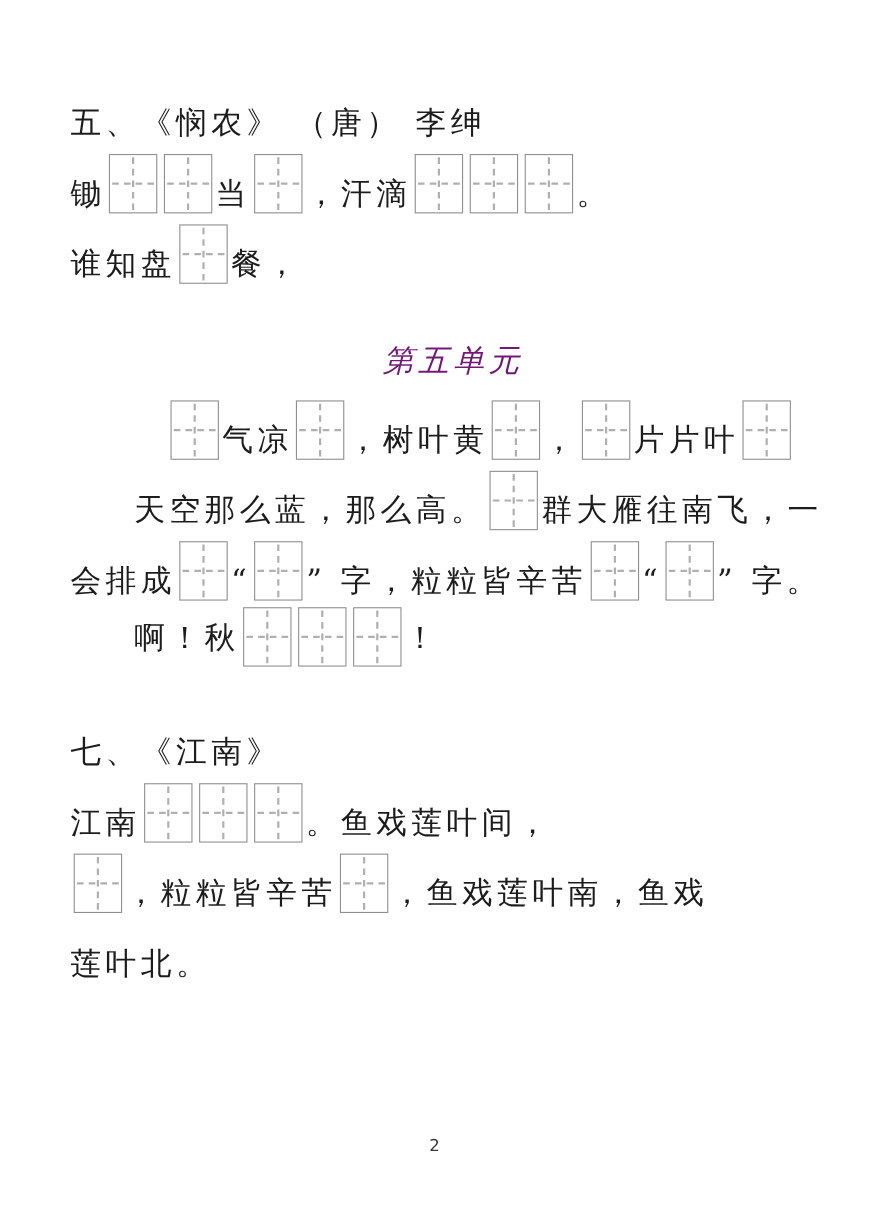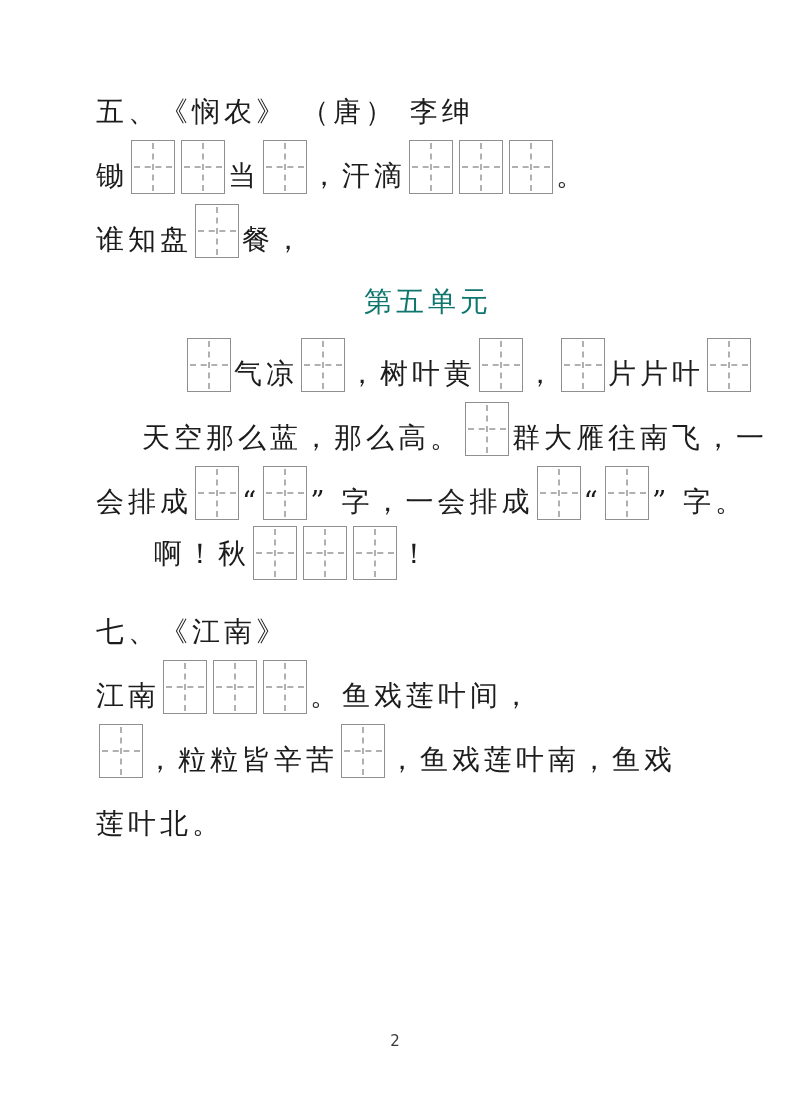"五、《悯农》 （唐） 李绅" .page-content { padding: 92px 30px 0 96px -> 92px 30px 0 64px }
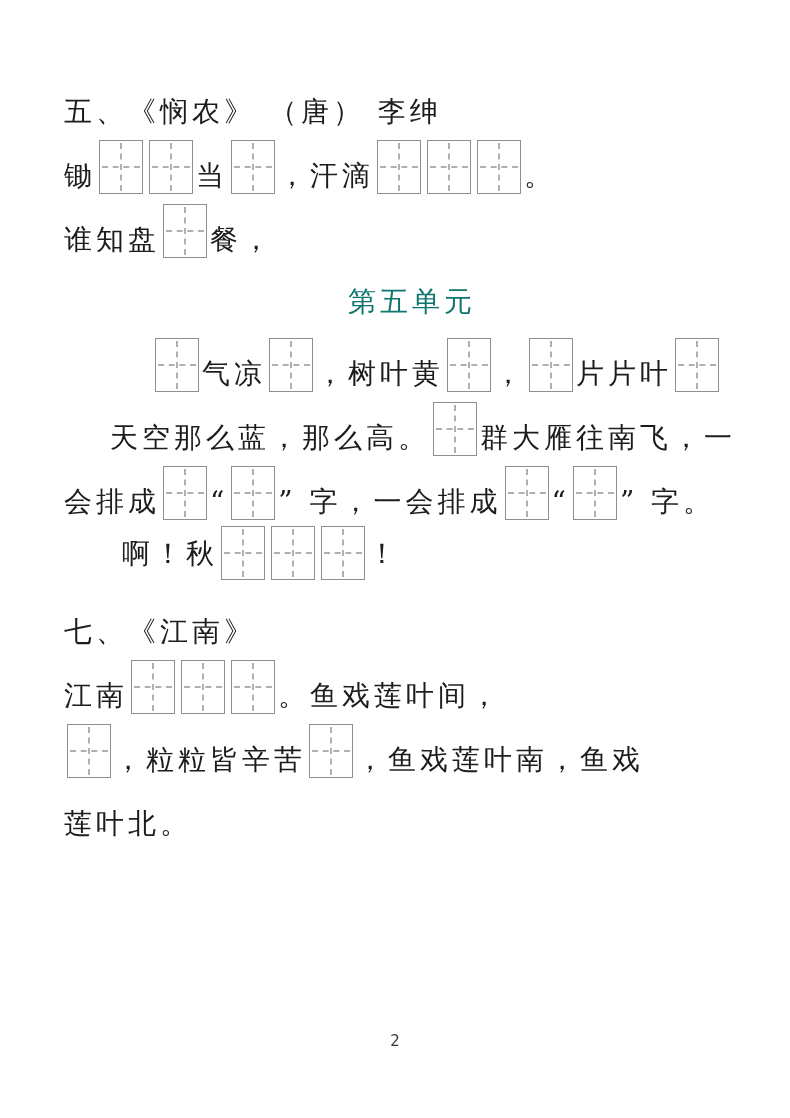"第五单元" .unit-title { color: #0f766e -> #701a75; font-style: none -> italic; margin-top: 22px -> 48px }
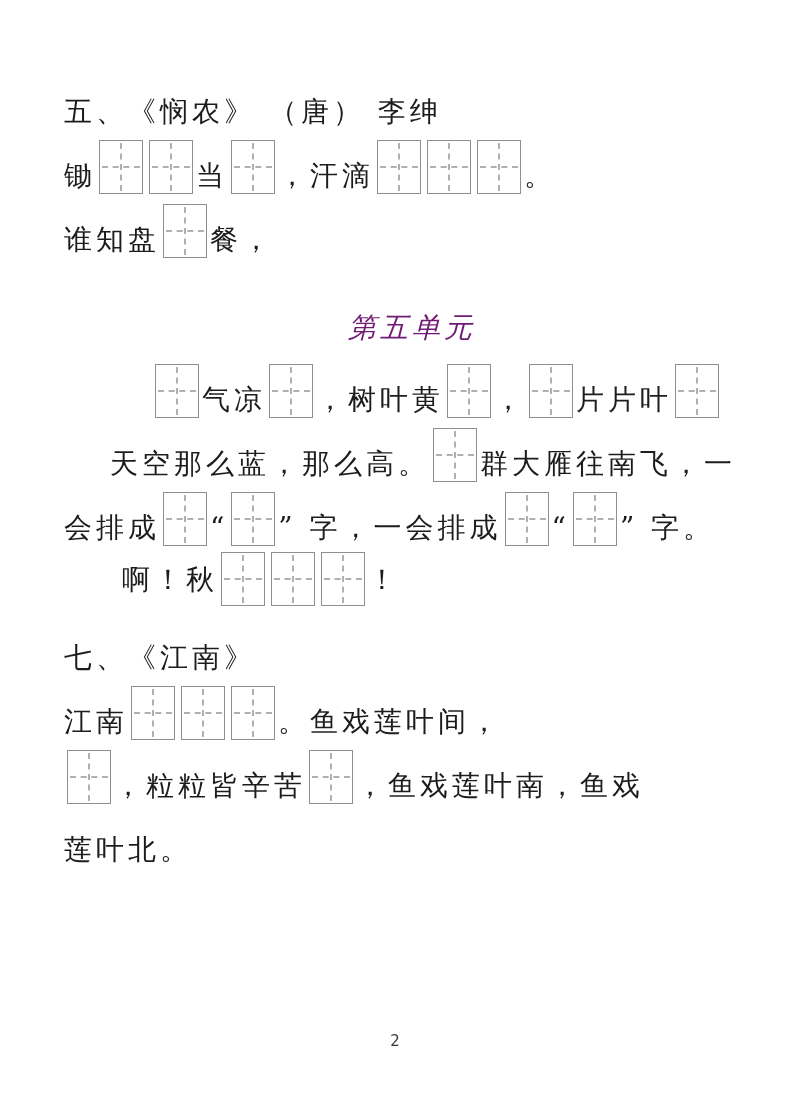"天空那么蓝，那么高。" div.line { justify-content: none -> center }
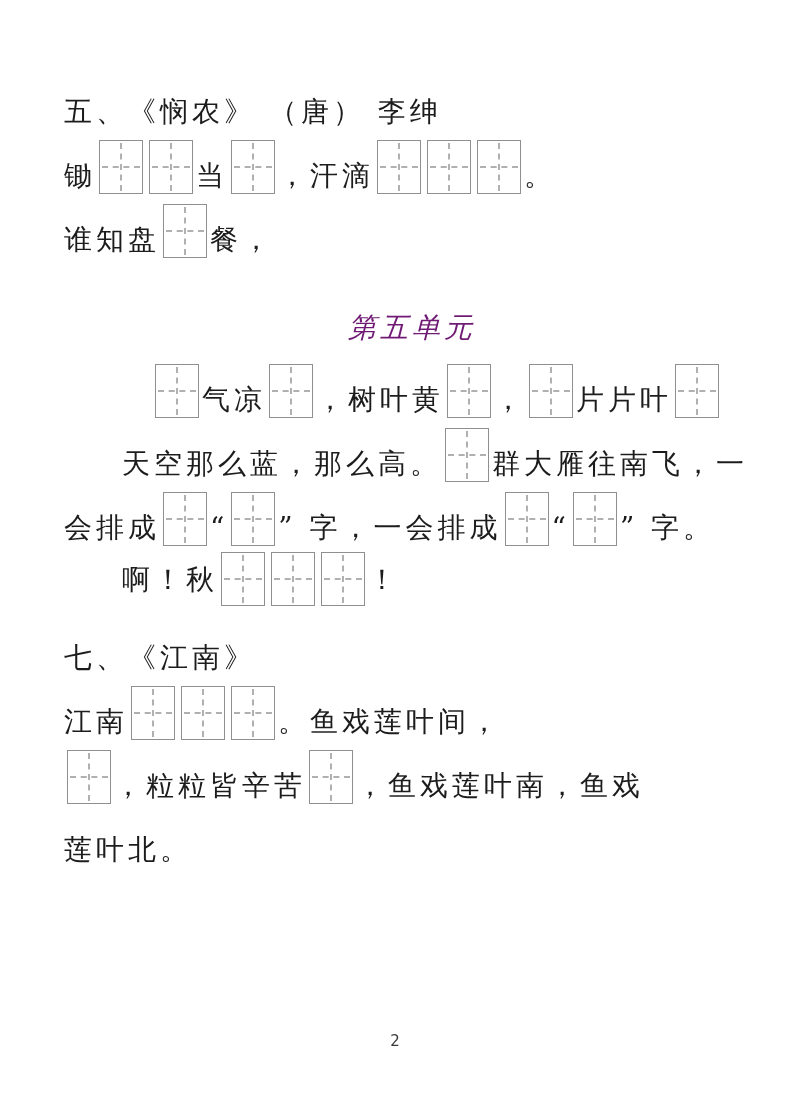"” 字，一会排成" span.text-run { text: 一会排成 -> 粒粒皆辛苦 }
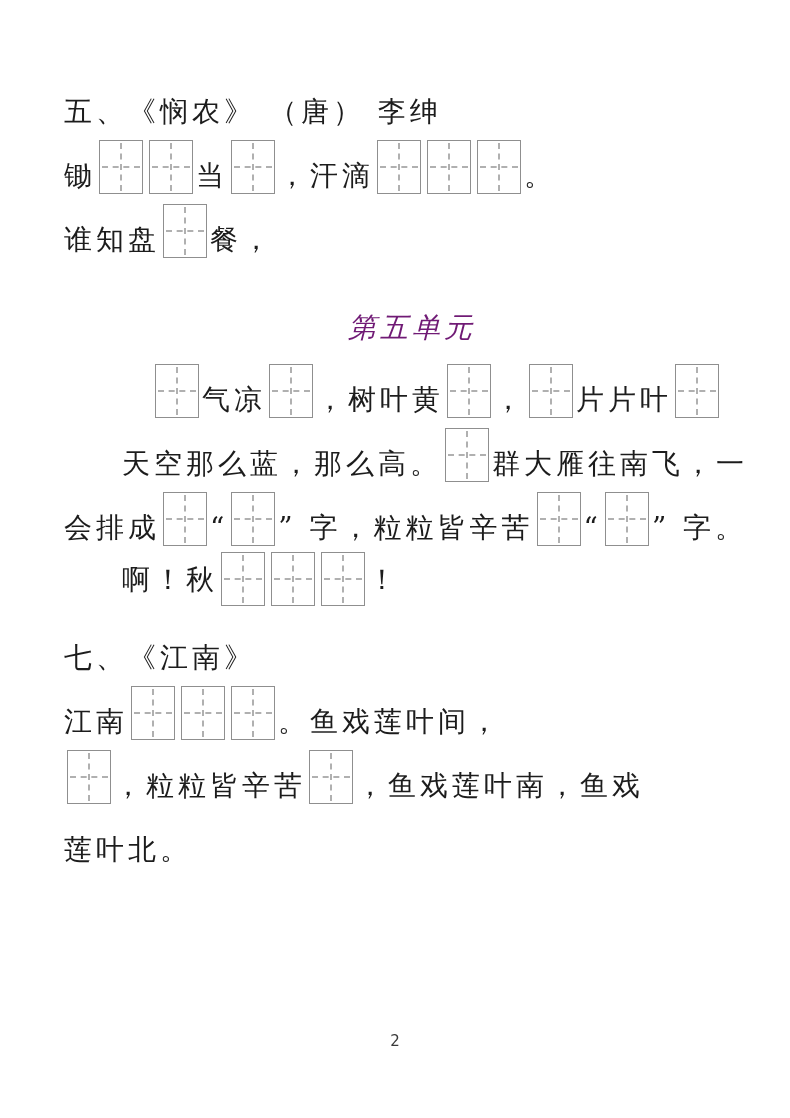"七、《江南》" .gap-before { margin-top: 26px -> 52px }
